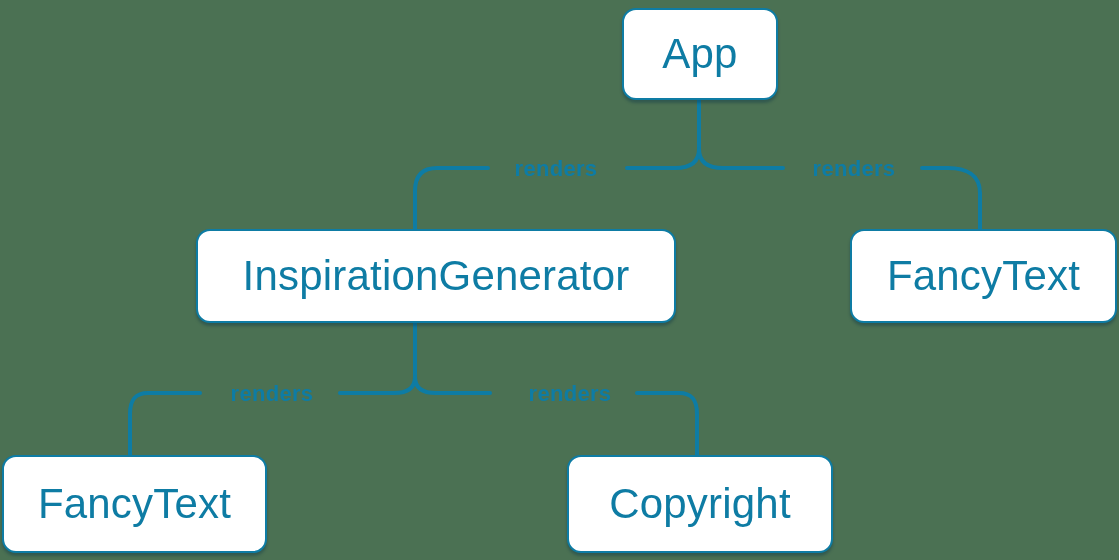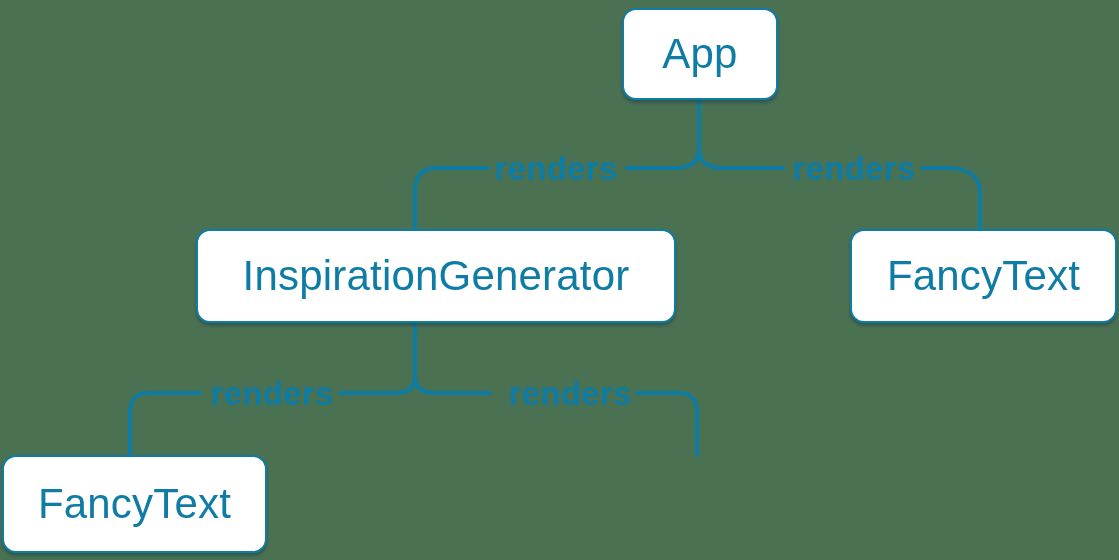"renders" .edge-label { font-size: 33px -> 22px }
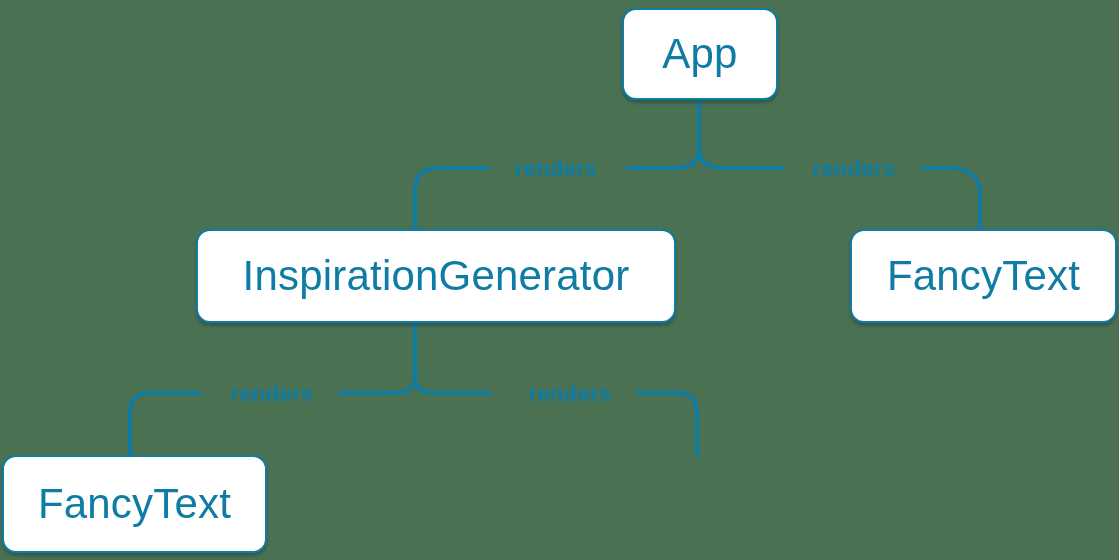"Copyright" div.node { html: none -> <div> <span>Copyright</span> </div> }
